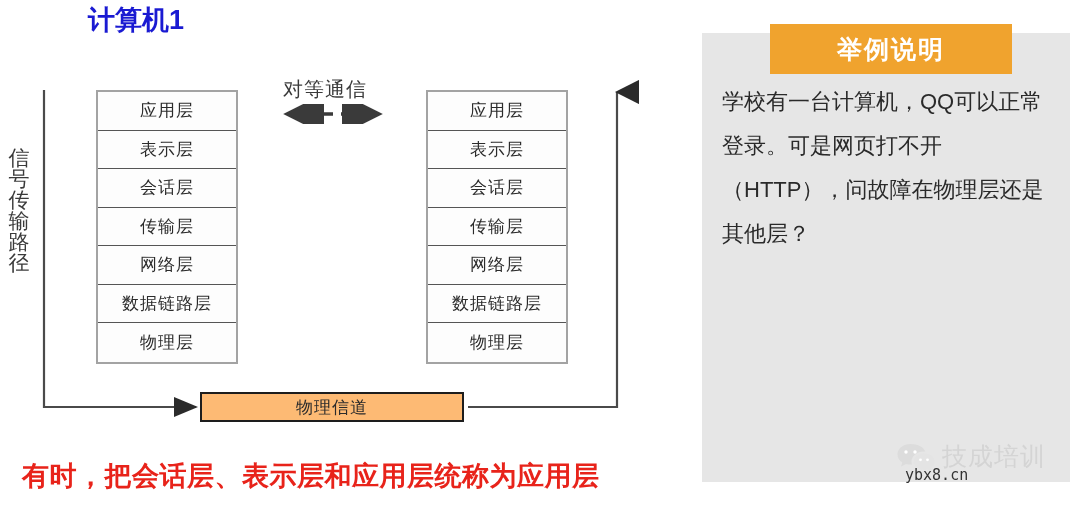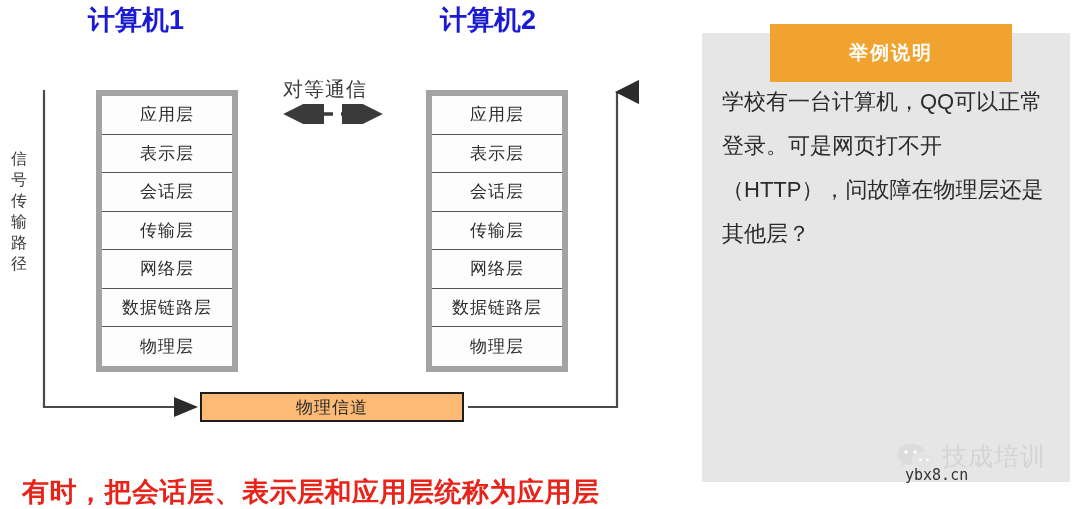"计算机2" div.comp-title { html: <div>计算机2</div> -> none }
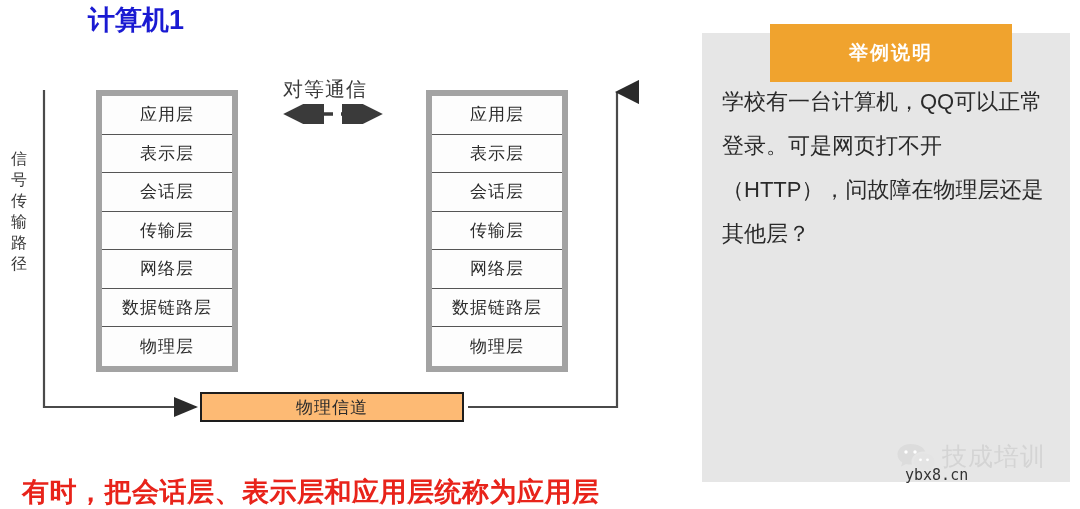"举例说明" #example-badge { font-size: 19px -> 25px; height: 58px -> 50px }
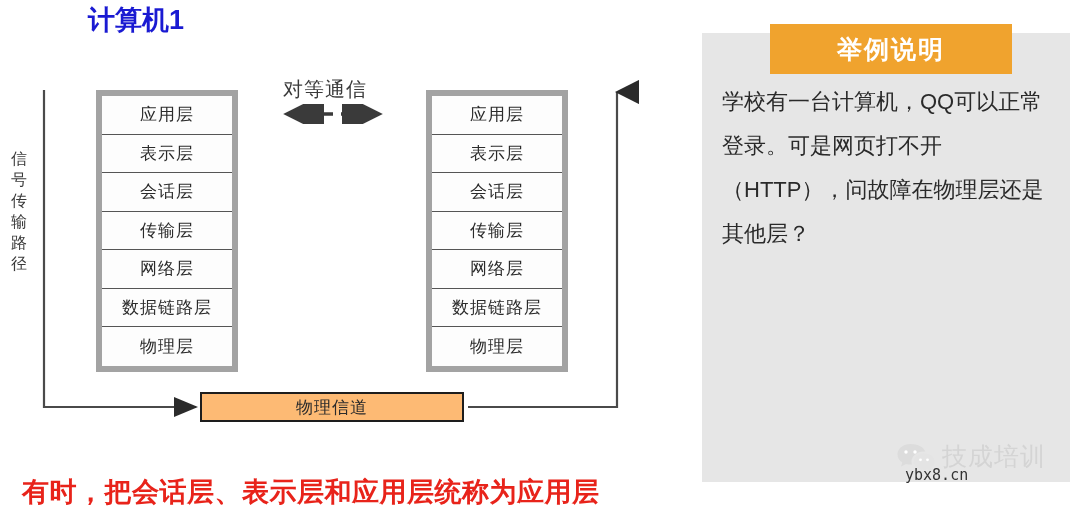"应用层" .layer-stack { border: 6px solid #a3a3a3 -> 2px solid #a3a3a3 }
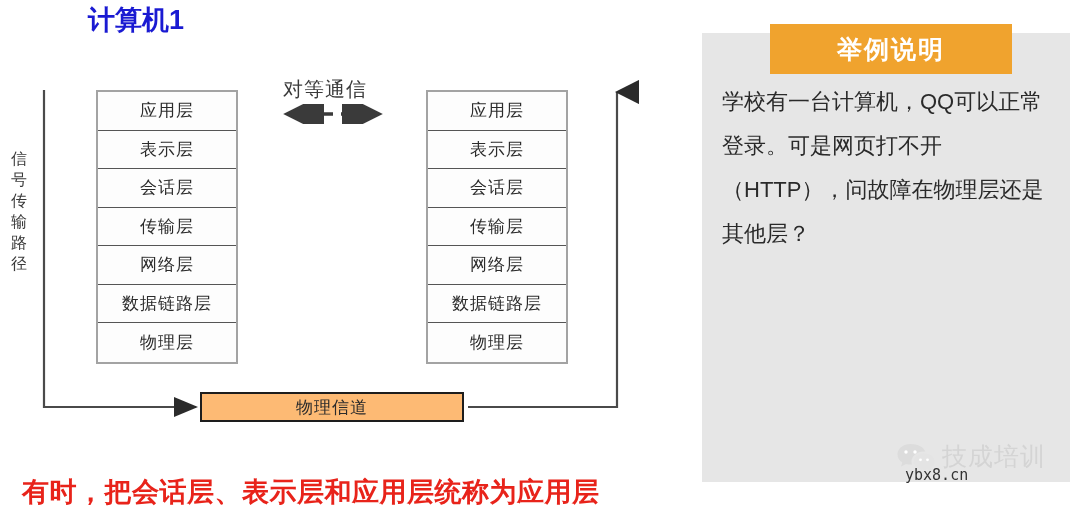"信号传输路径" #signal-path-label { font-size: 16px -> 21px }
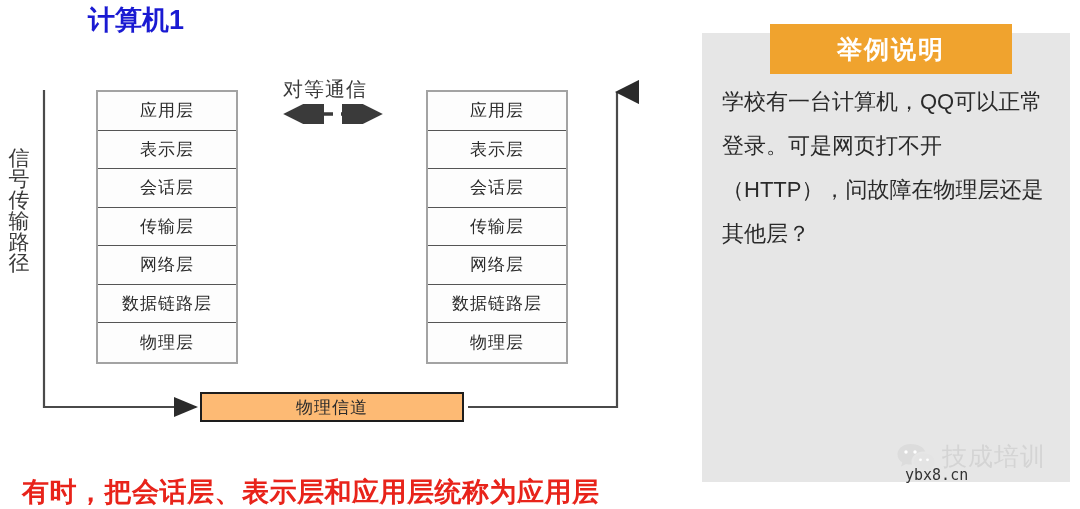"有时，把会话层、表示层和应用层统称为应用层" #summary-caption { top: 474px -> 458px }
